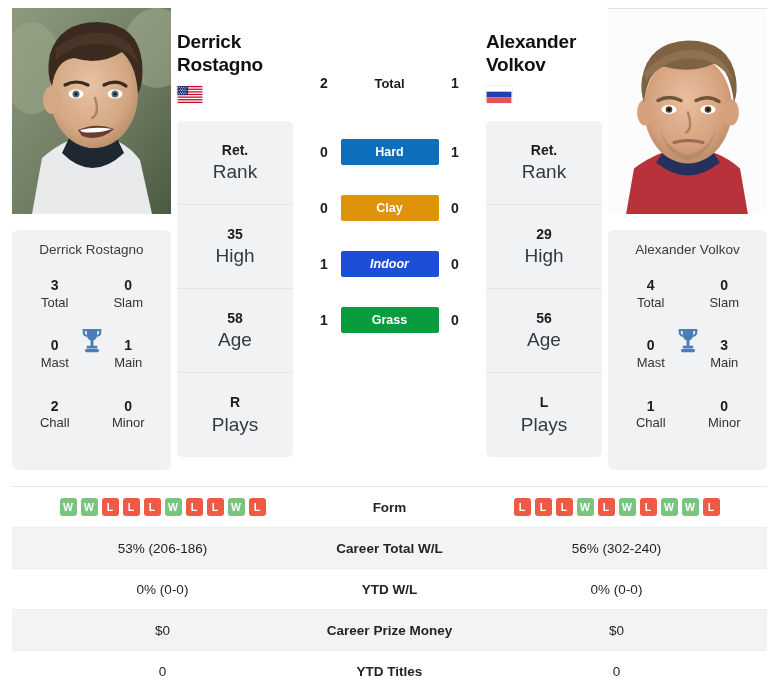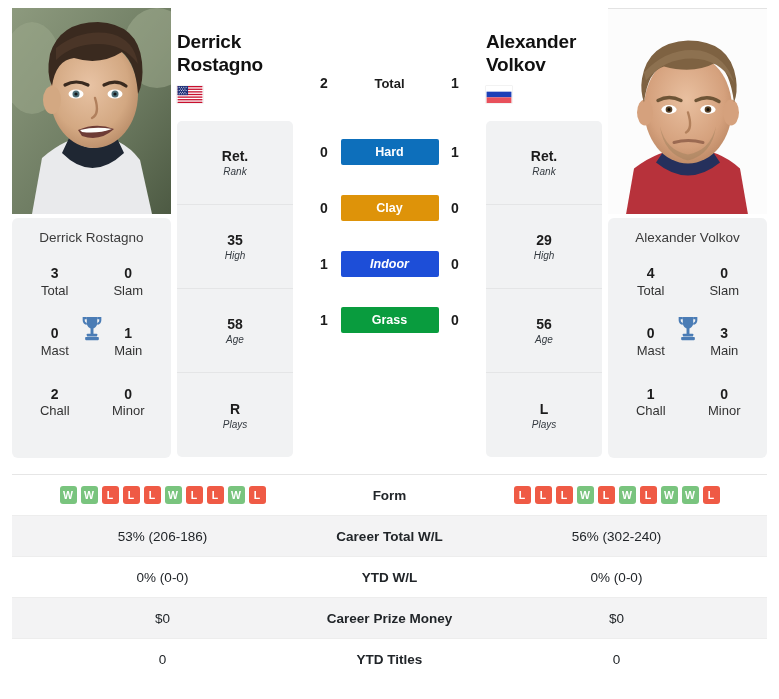"Rank" .info-lbl { font-size: 10px -> 19px; font-style: italic -> none }
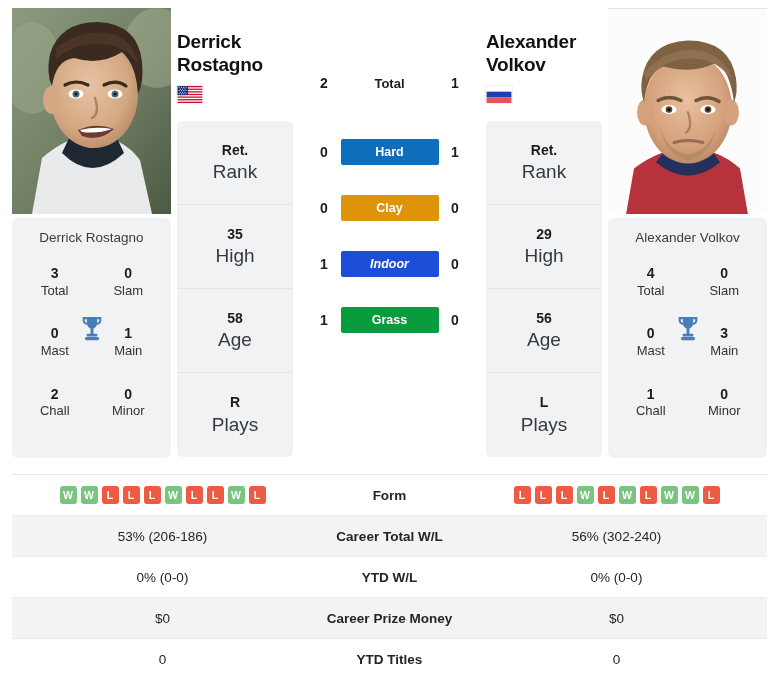"Derrick Rostagno" .player-panel { margin-top: 4px -> 16px }
